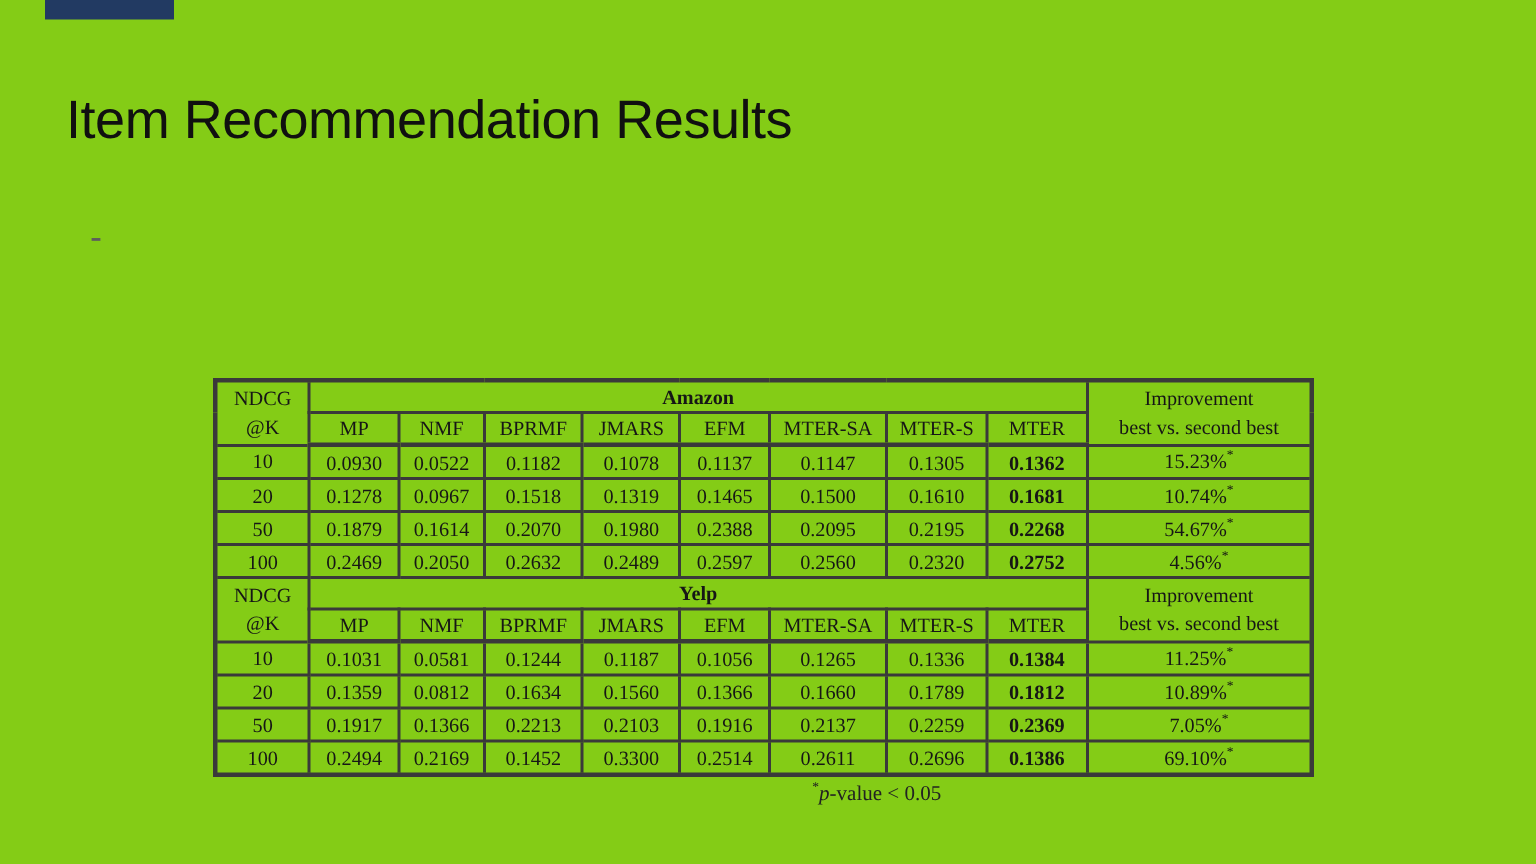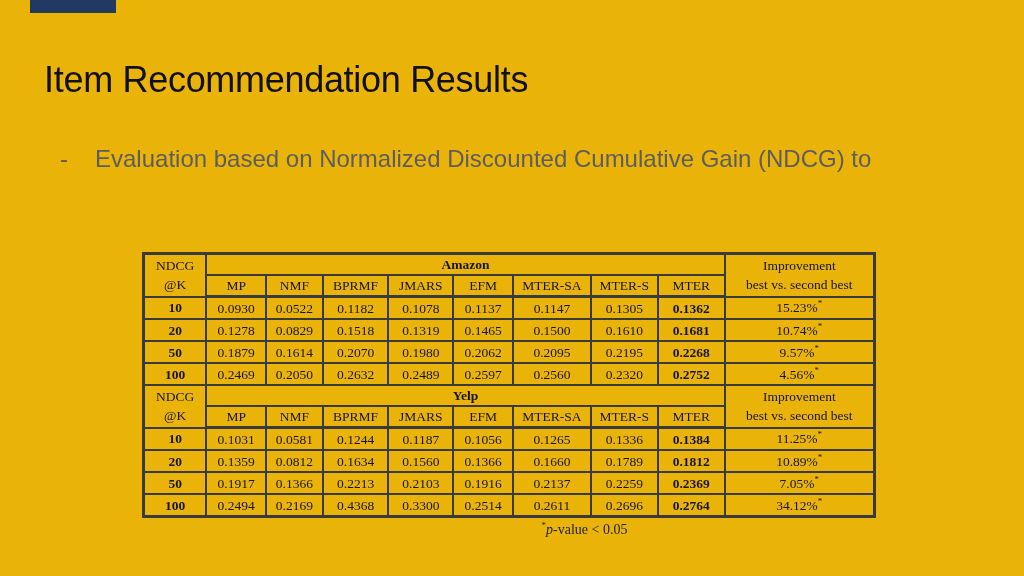"Item Recommendation Results" .slide { background: #eab308 -> #84cc16 }
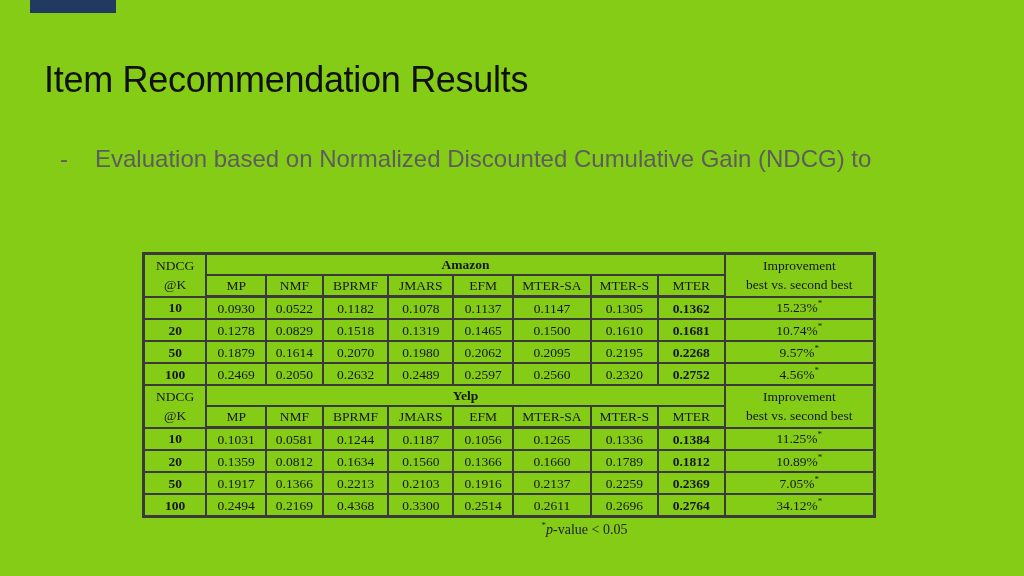"Evaluation based on Normalized" div { html: <div>Evaluation based on Normalized Discounted Cumulative Gain (NDCG) to</div> -> none }
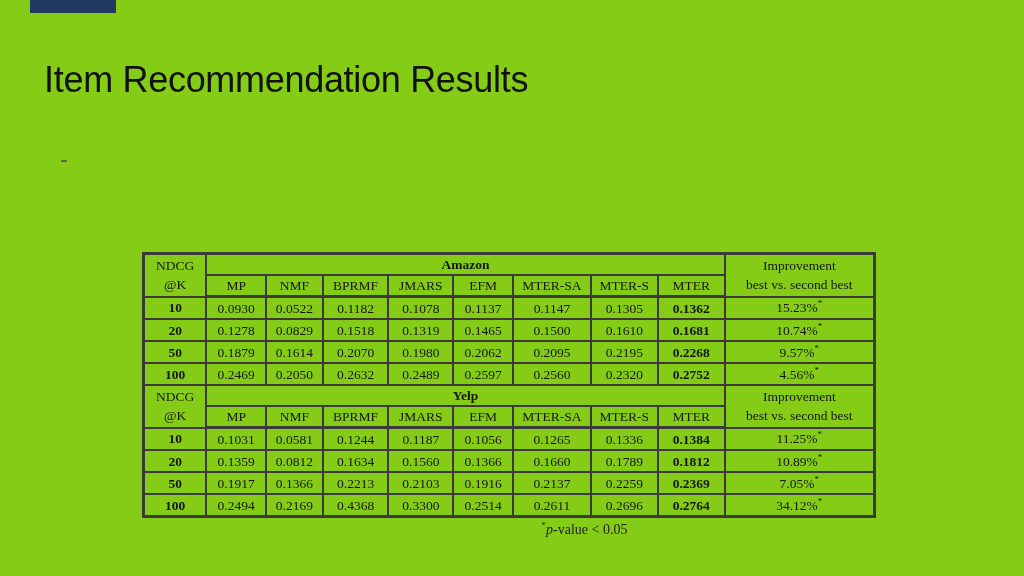"10" tr.drow td:first-child { font-weight: 700 -> 400 }
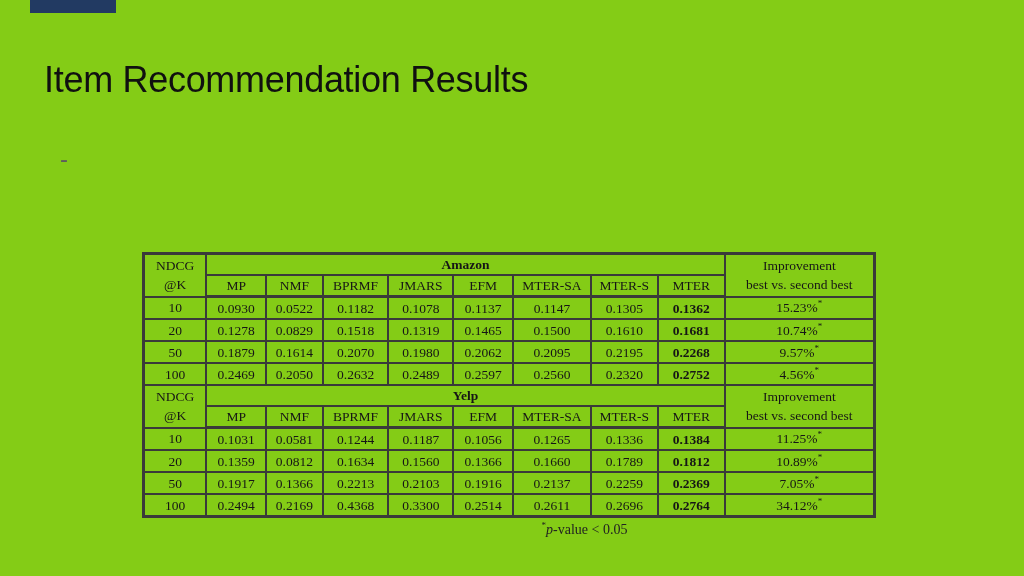"0.0829" td { text: 0.0829 -> 0.0967 }
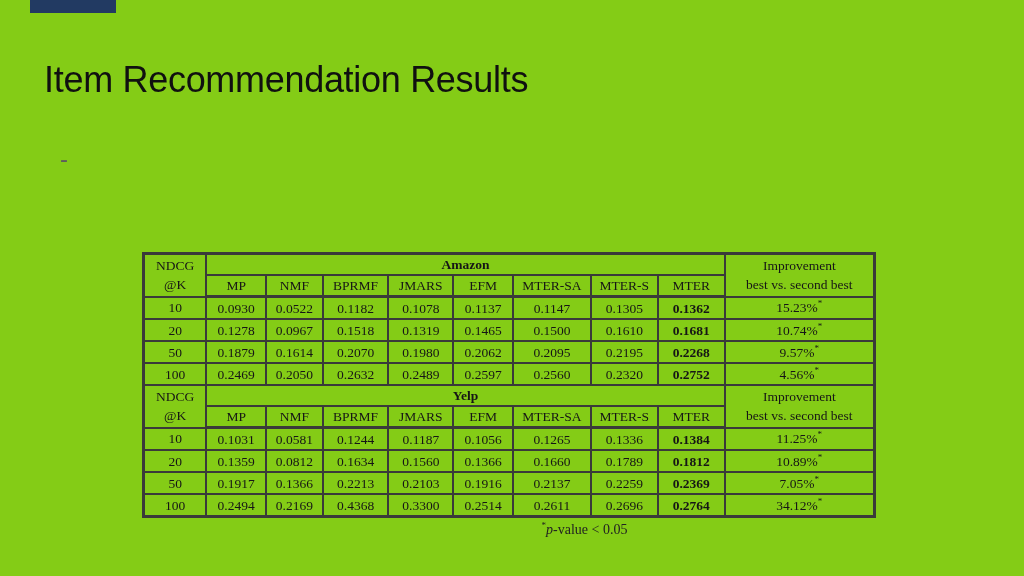"0.2062" td { text: 0.2062 -> 0.2388 }
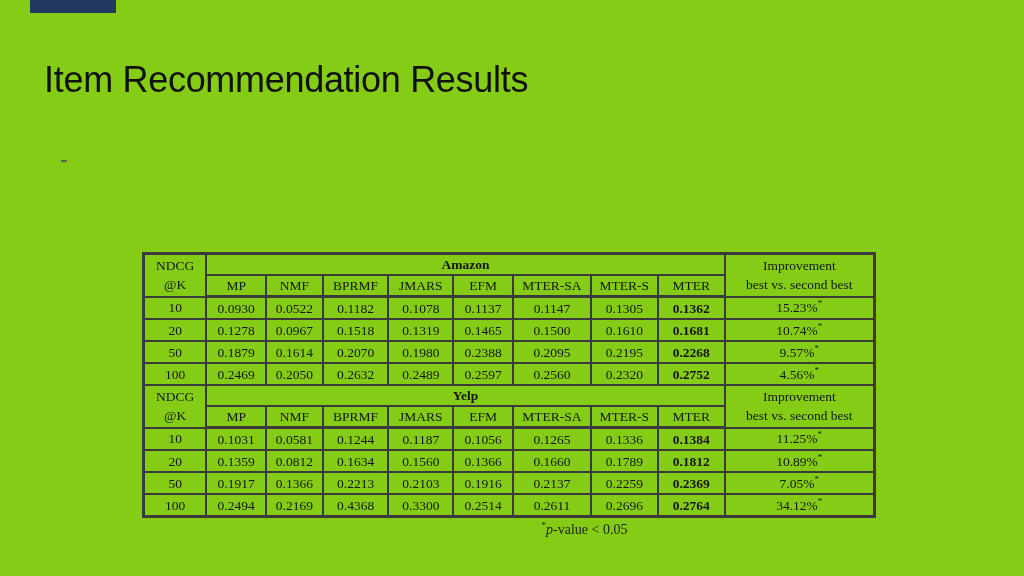"9.57%" span { text: 9.57% -> 54.67% }
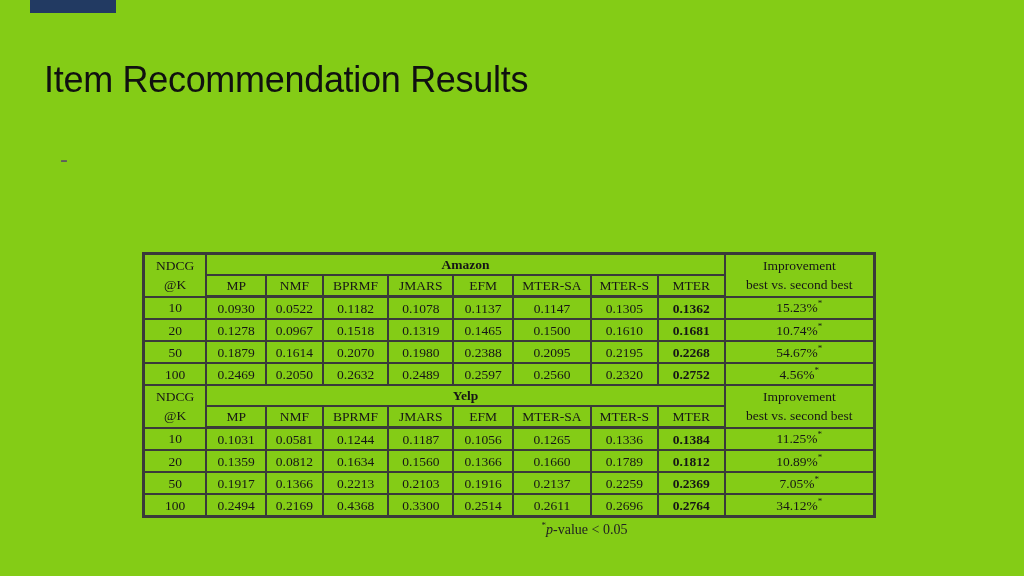"0.4368" td { text: 0.4368 -> 0.1452 }
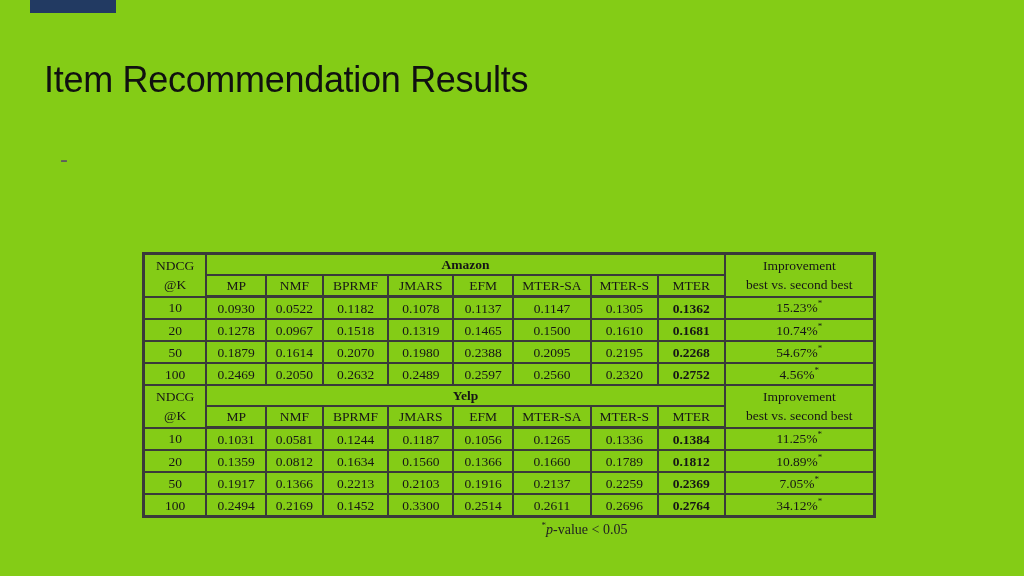"0.2764" td.mter { text: 0.2764 -> 0.1386 }
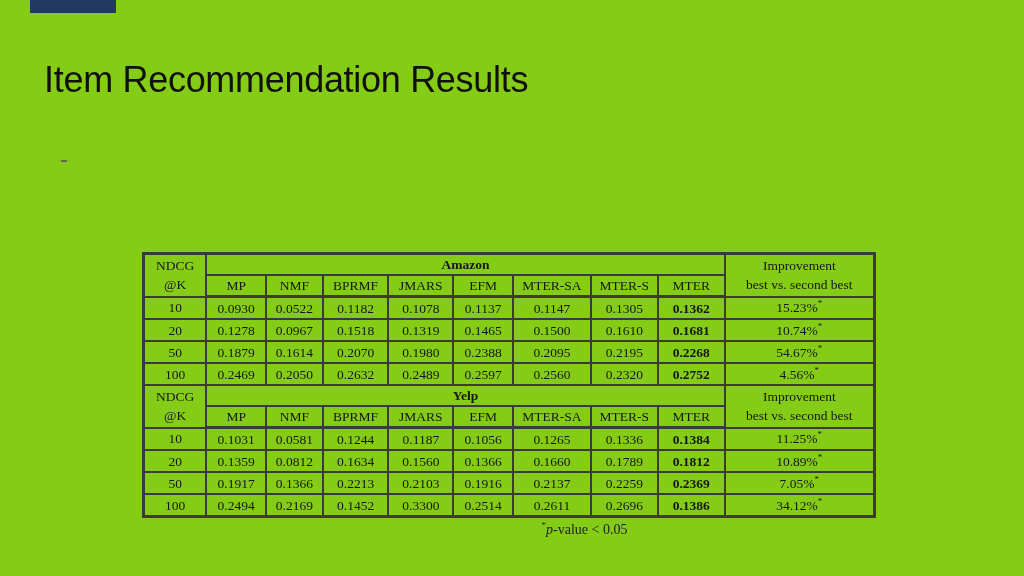"34.12%" span { text: 34.12% -> 69.10% }
